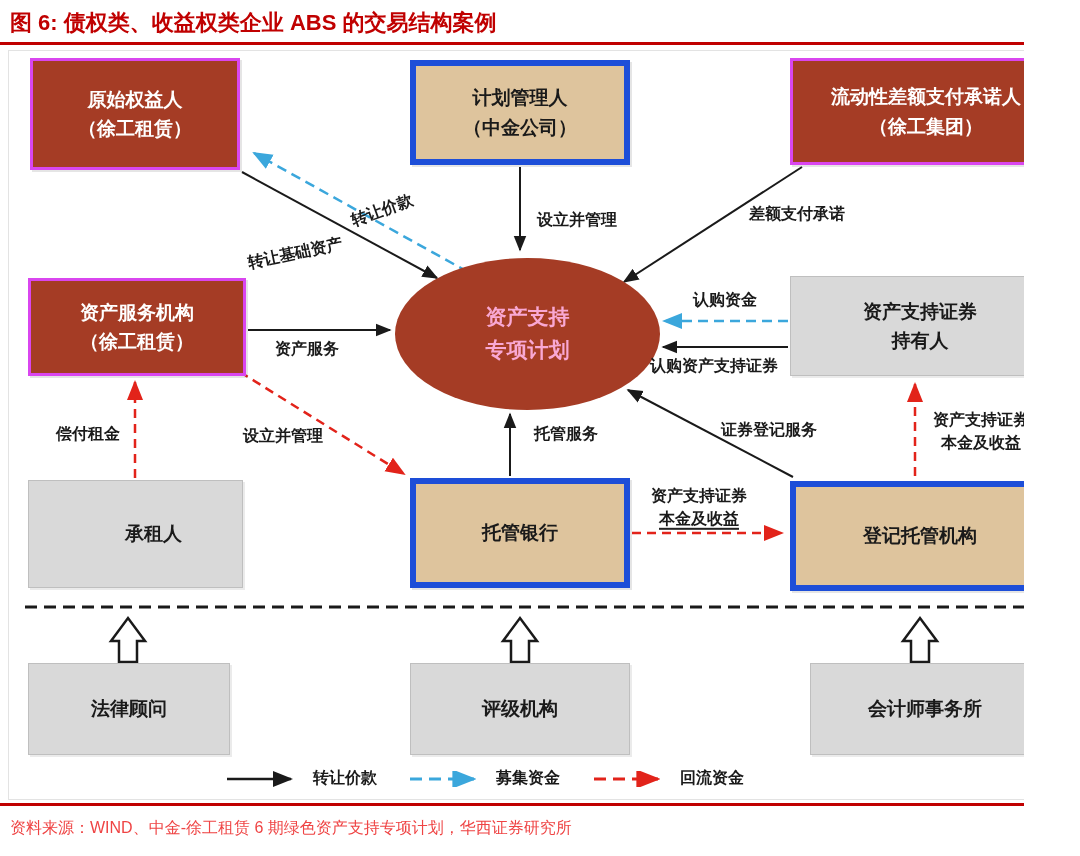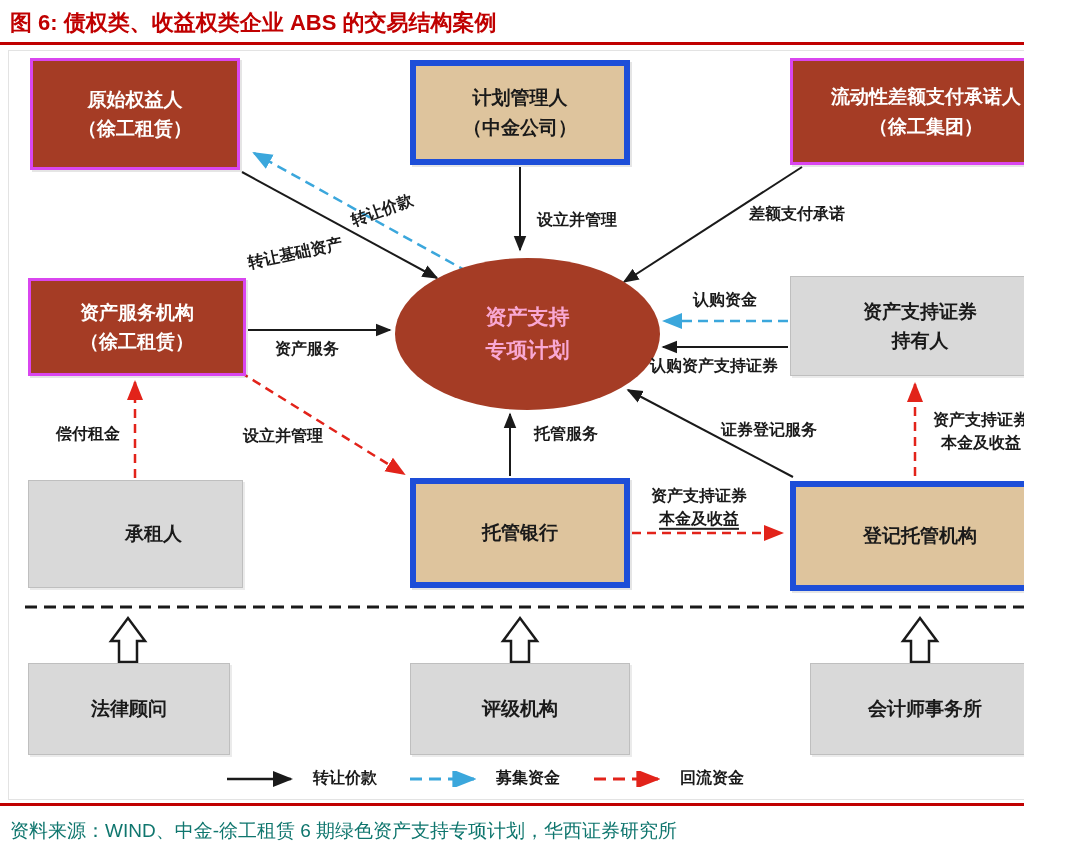"资料来源：WIND、中金-徐工租赁 6 期绿色资产支持专项计划，华西证券研究所" .source { color: #0f766e -> #ef4444; font-size: 19px -> 16px }
